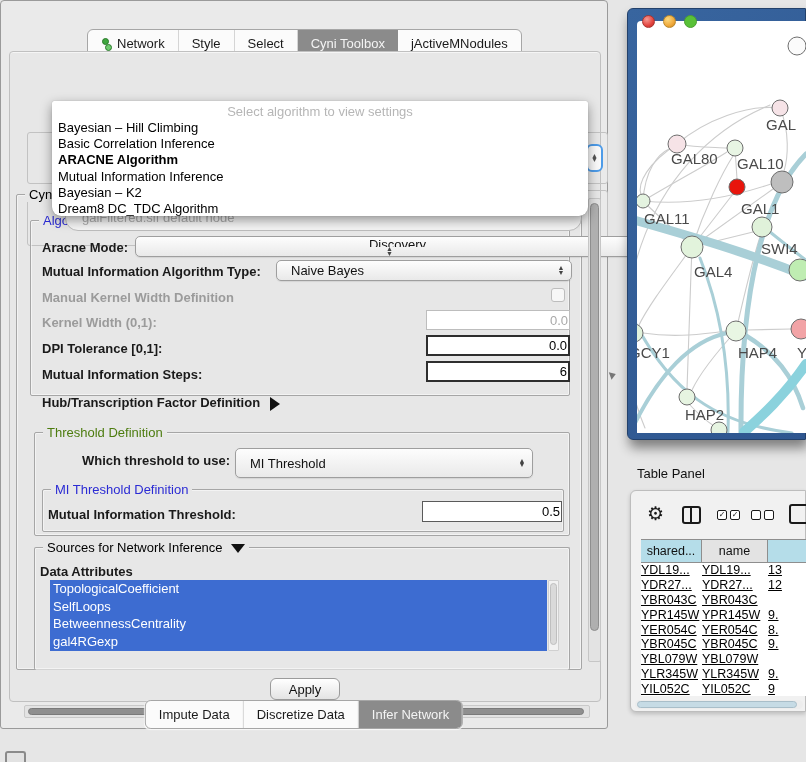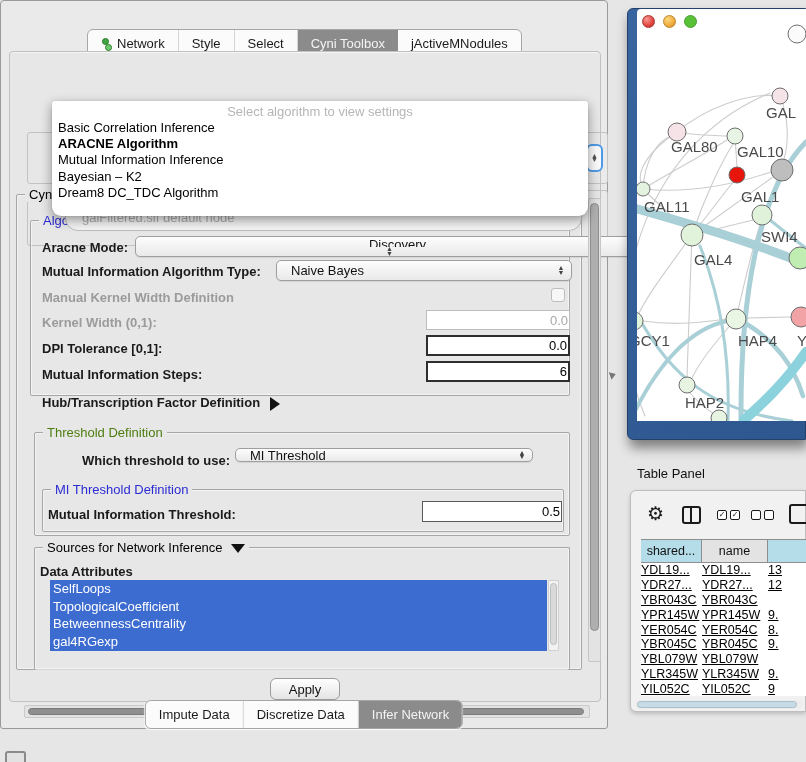"Bayesian – Hill Climbing" div.dd-item { html: none -> <div>Bayesian – Hill Climbing</div> }
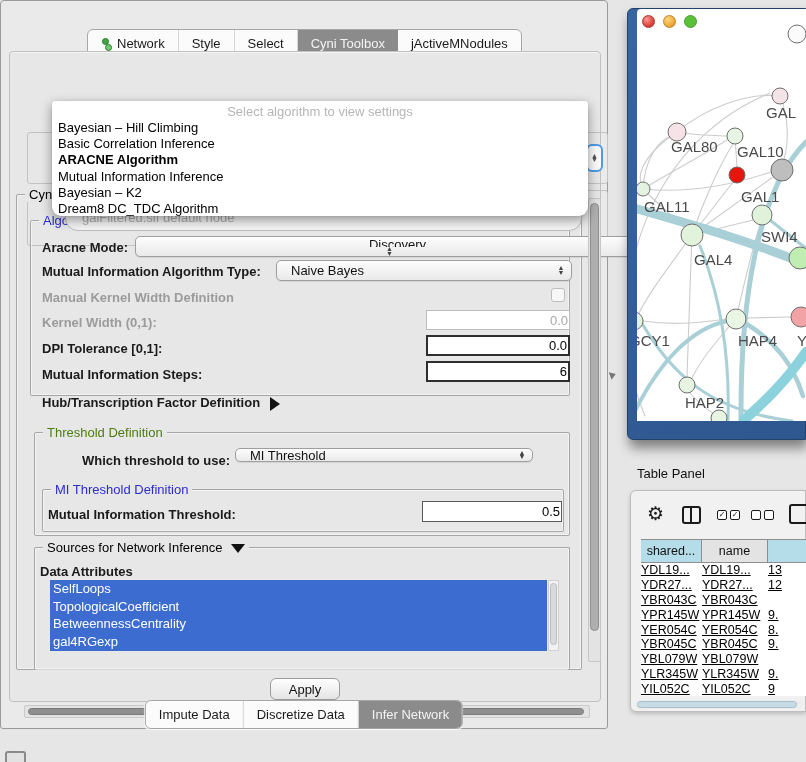"GAL" #net-inner { top: 9px -> 21px }
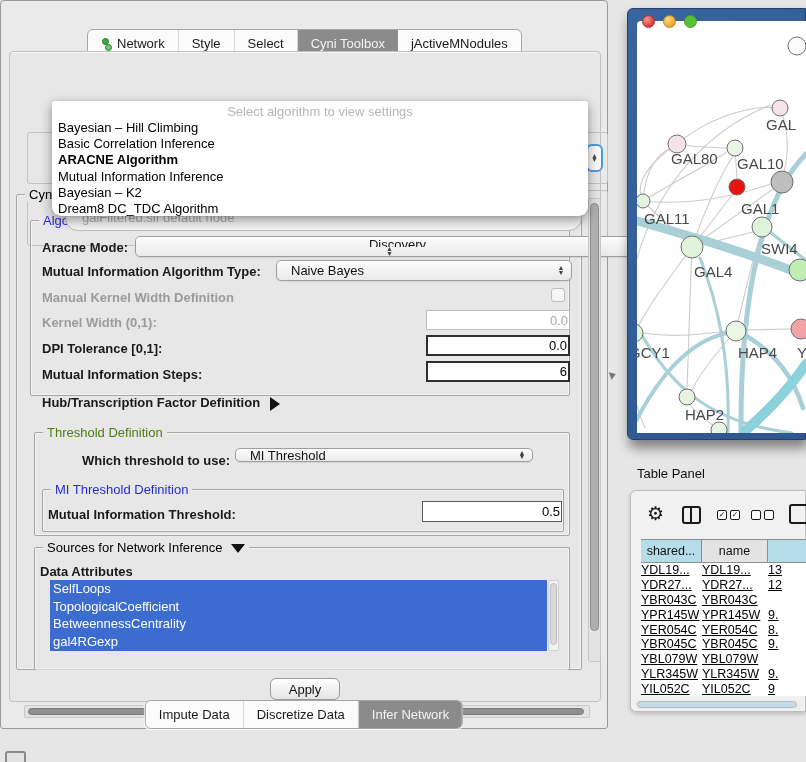"MI Threshold" div.combo { height: 14px -> 30px }
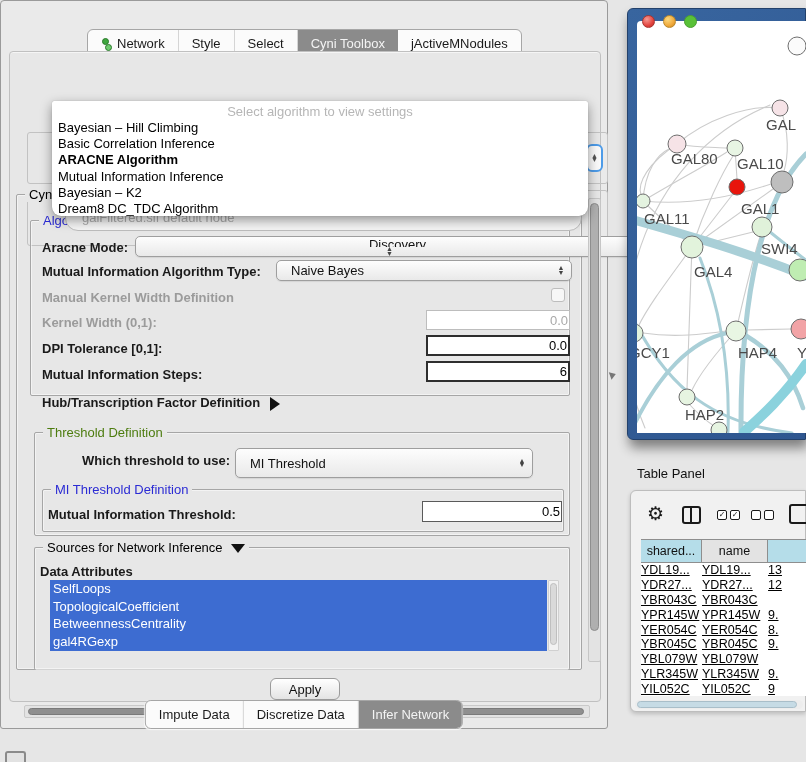"SelfLoops" div.attr-item { order: before "TopologicalCoefficient" -> after "TopologicalCoefficient" }
